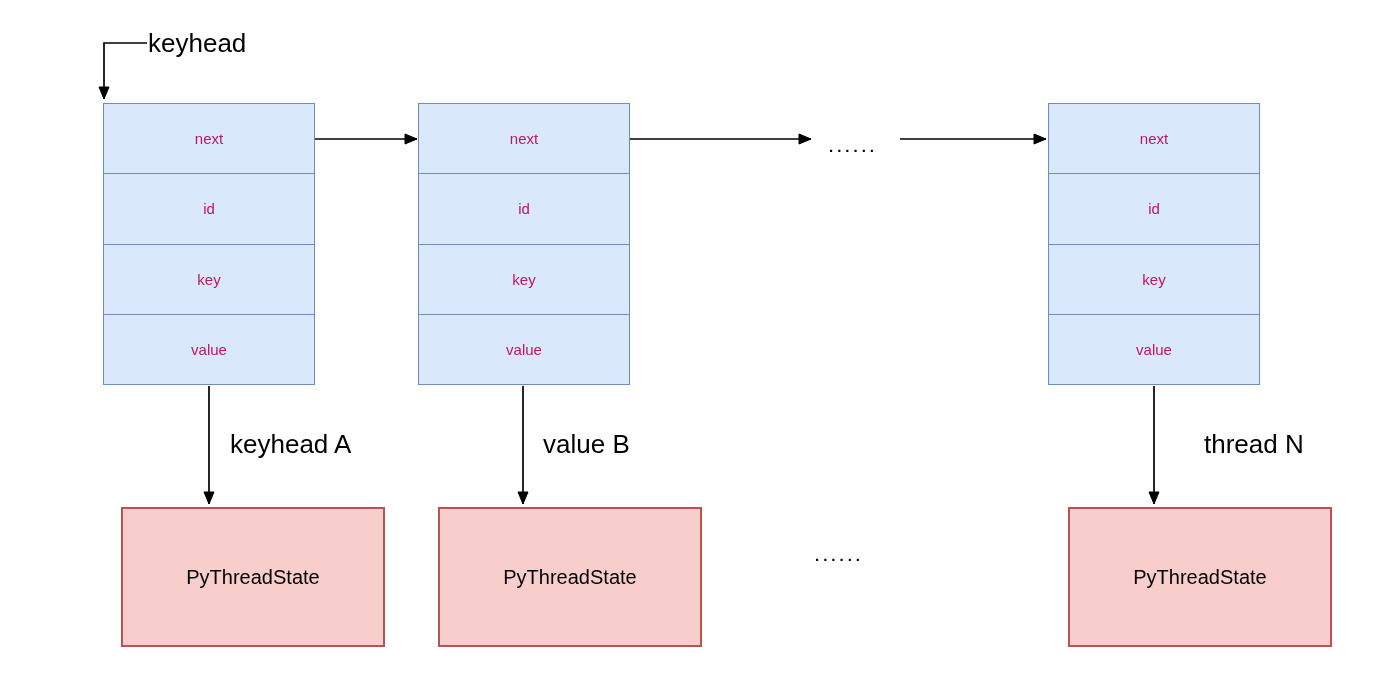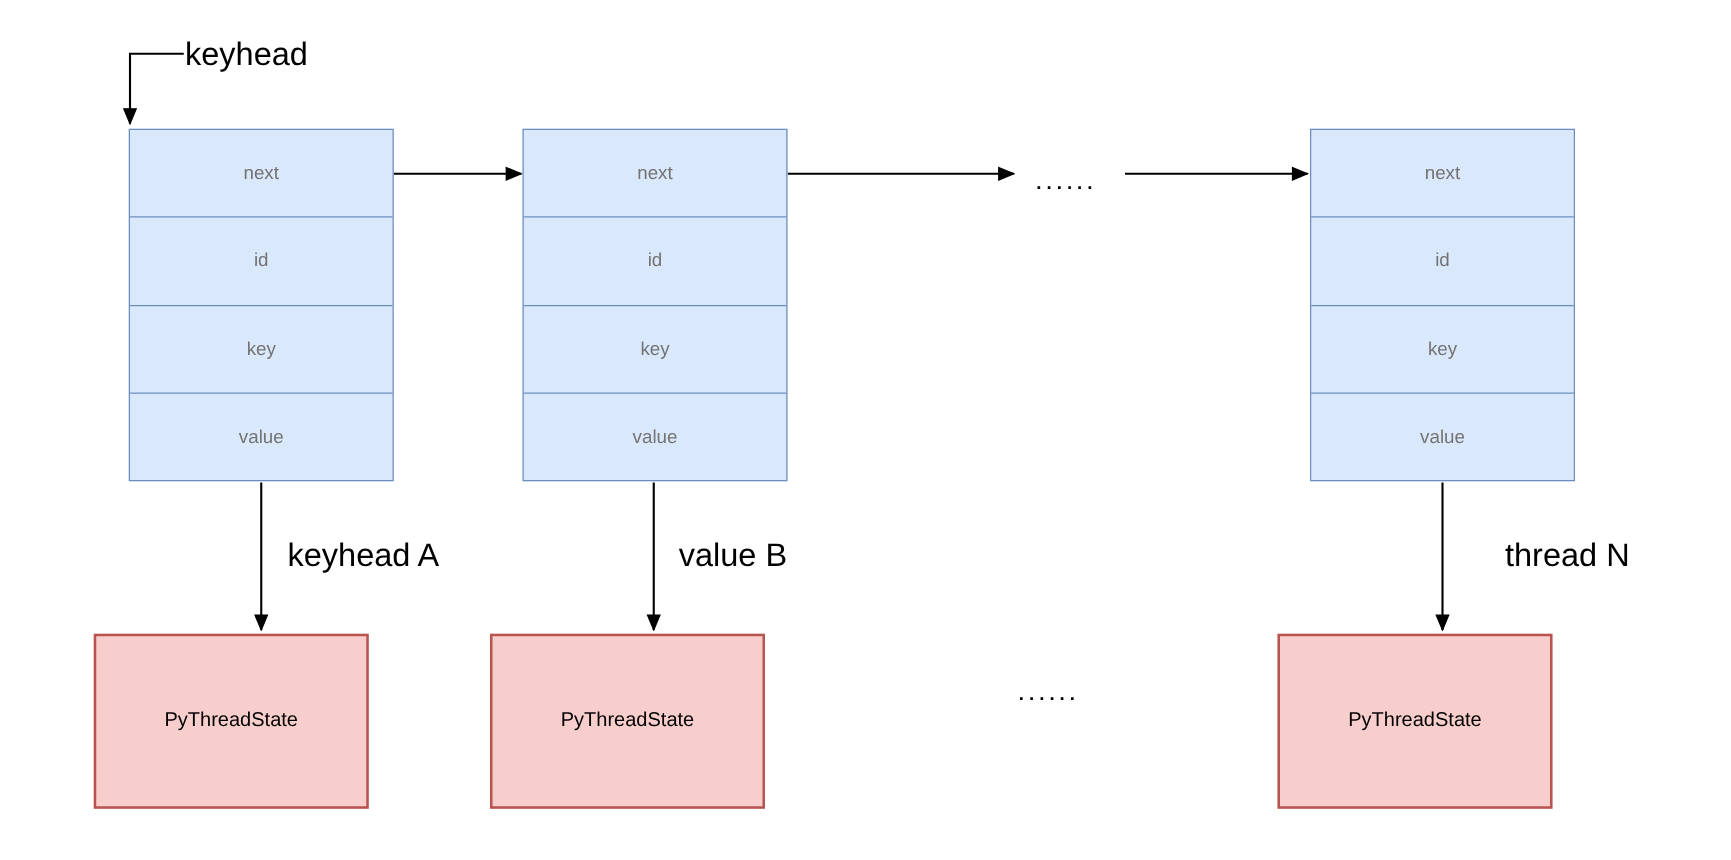"next" .node-row { color: #737373 -> #be185d }
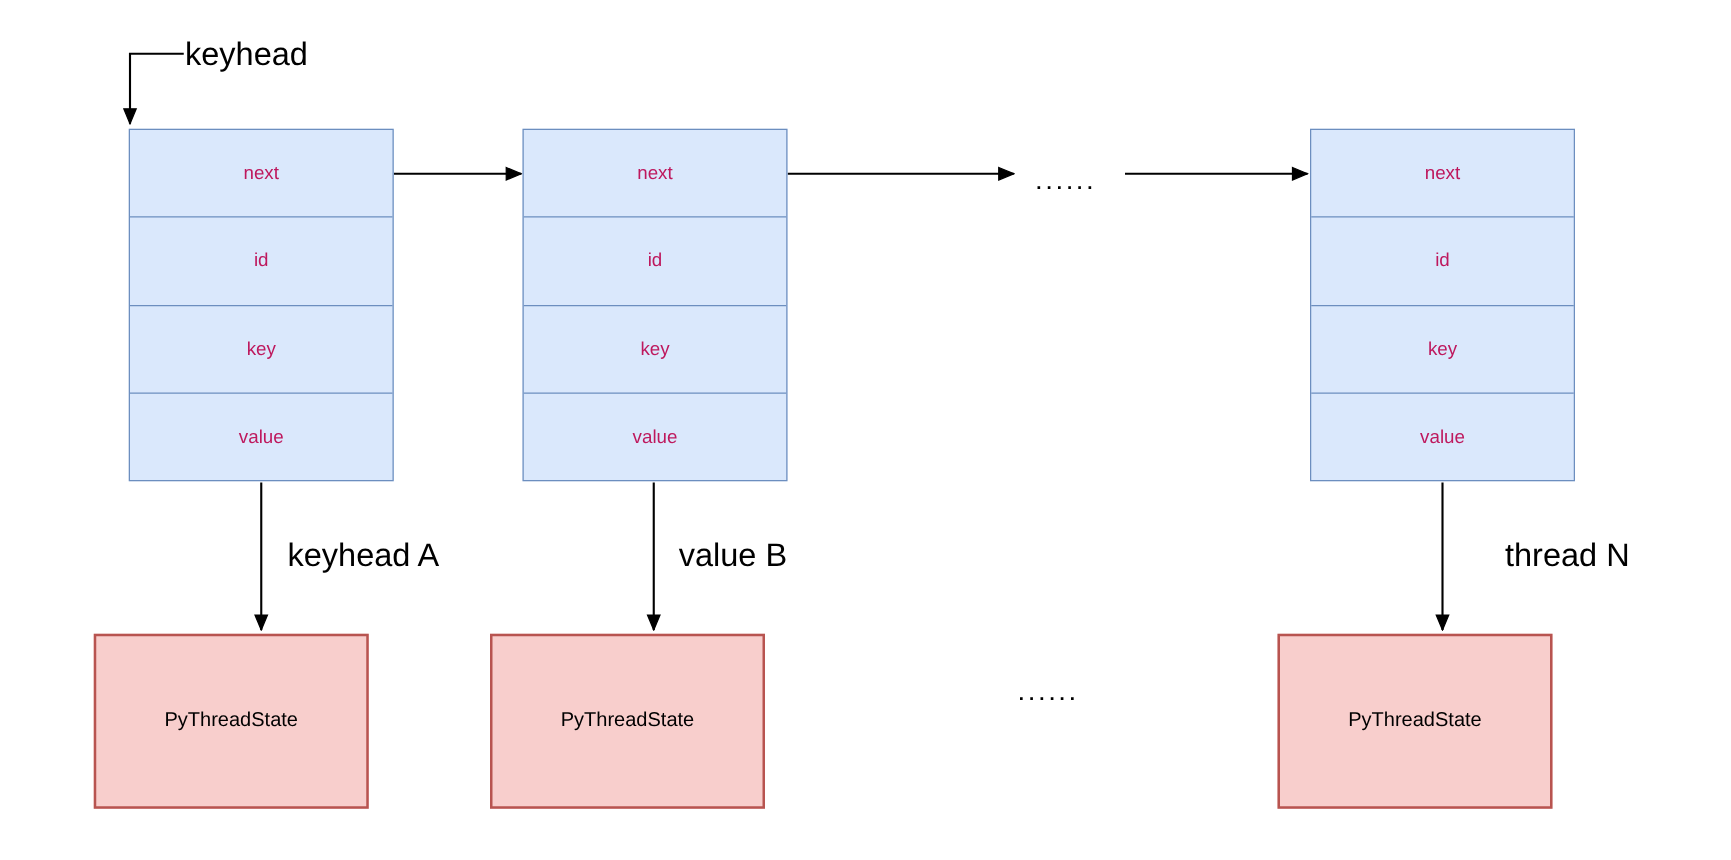"PyThreadState" .state-box { font-size: 16px -> 20px; margin-left: none -> 46px; width: 220px -> 264px }
